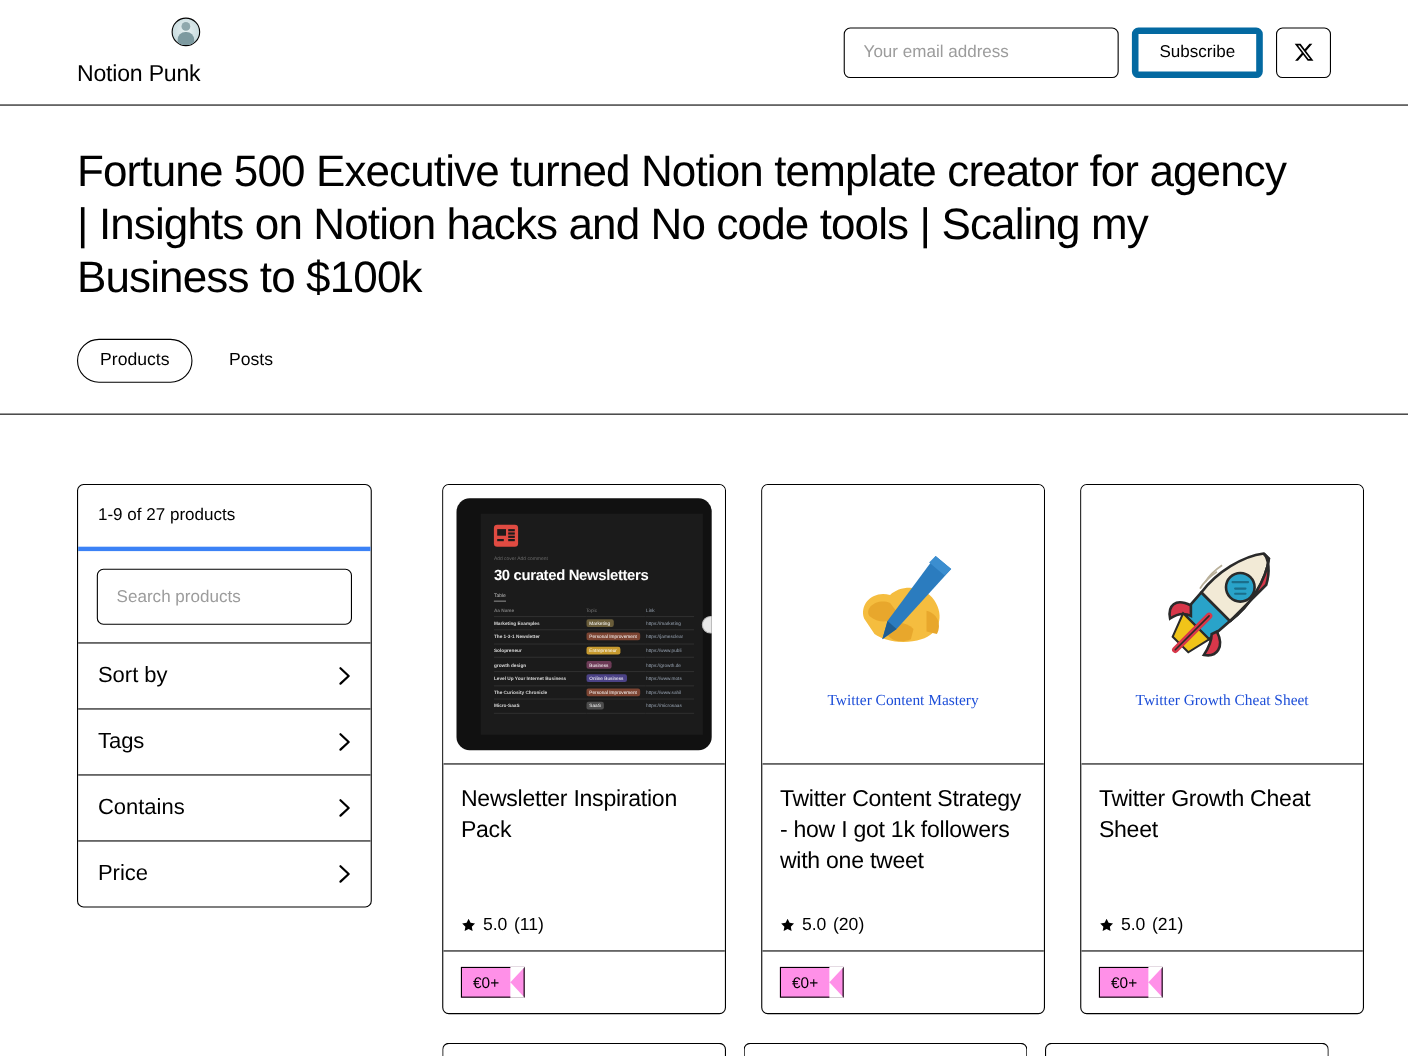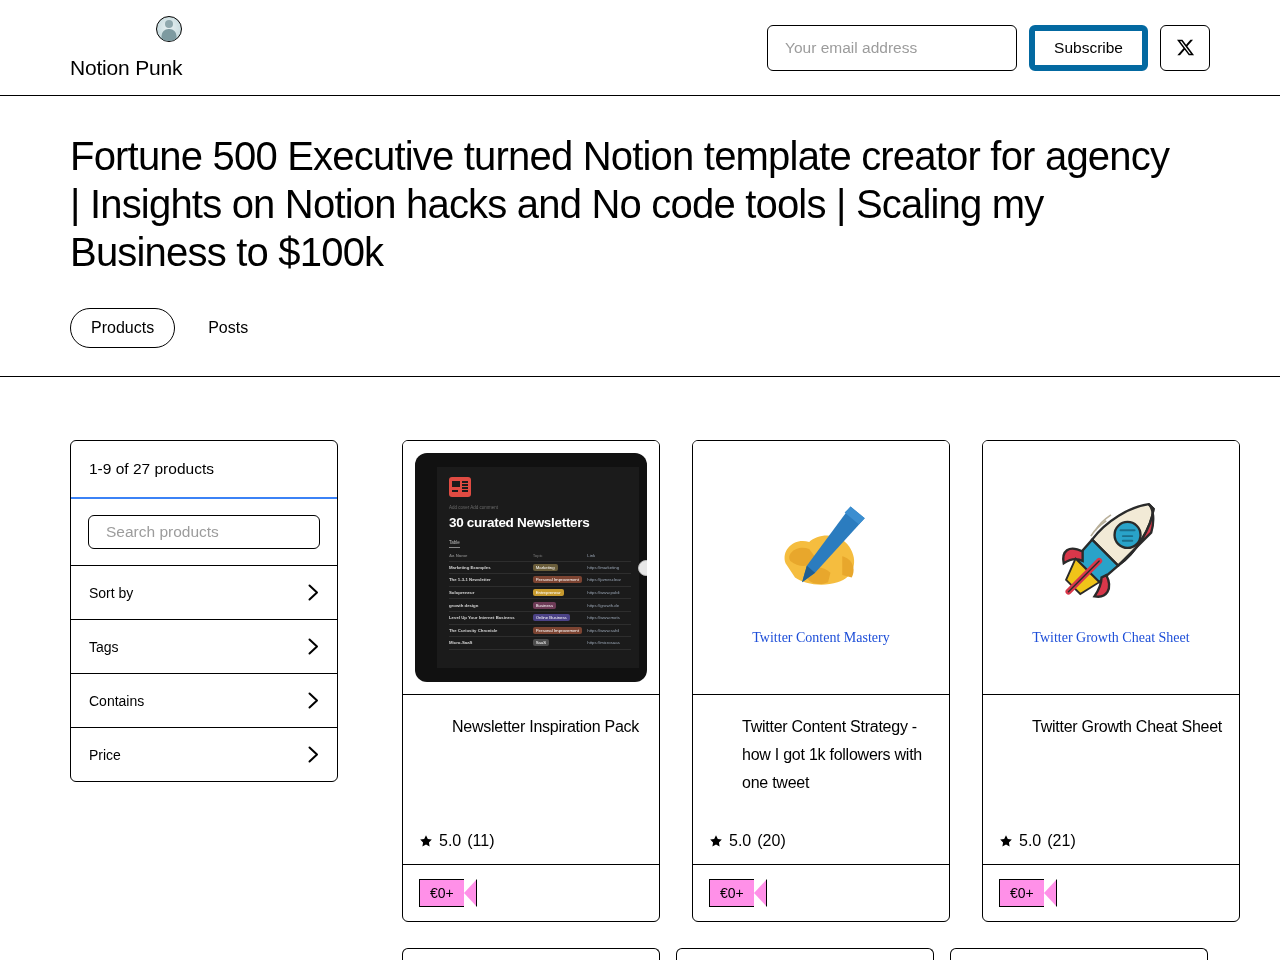"1-9 of 27 products" .filter-count { border-bottom: 2px solid #3b82f6 -> 4px solid #3b82f6 }
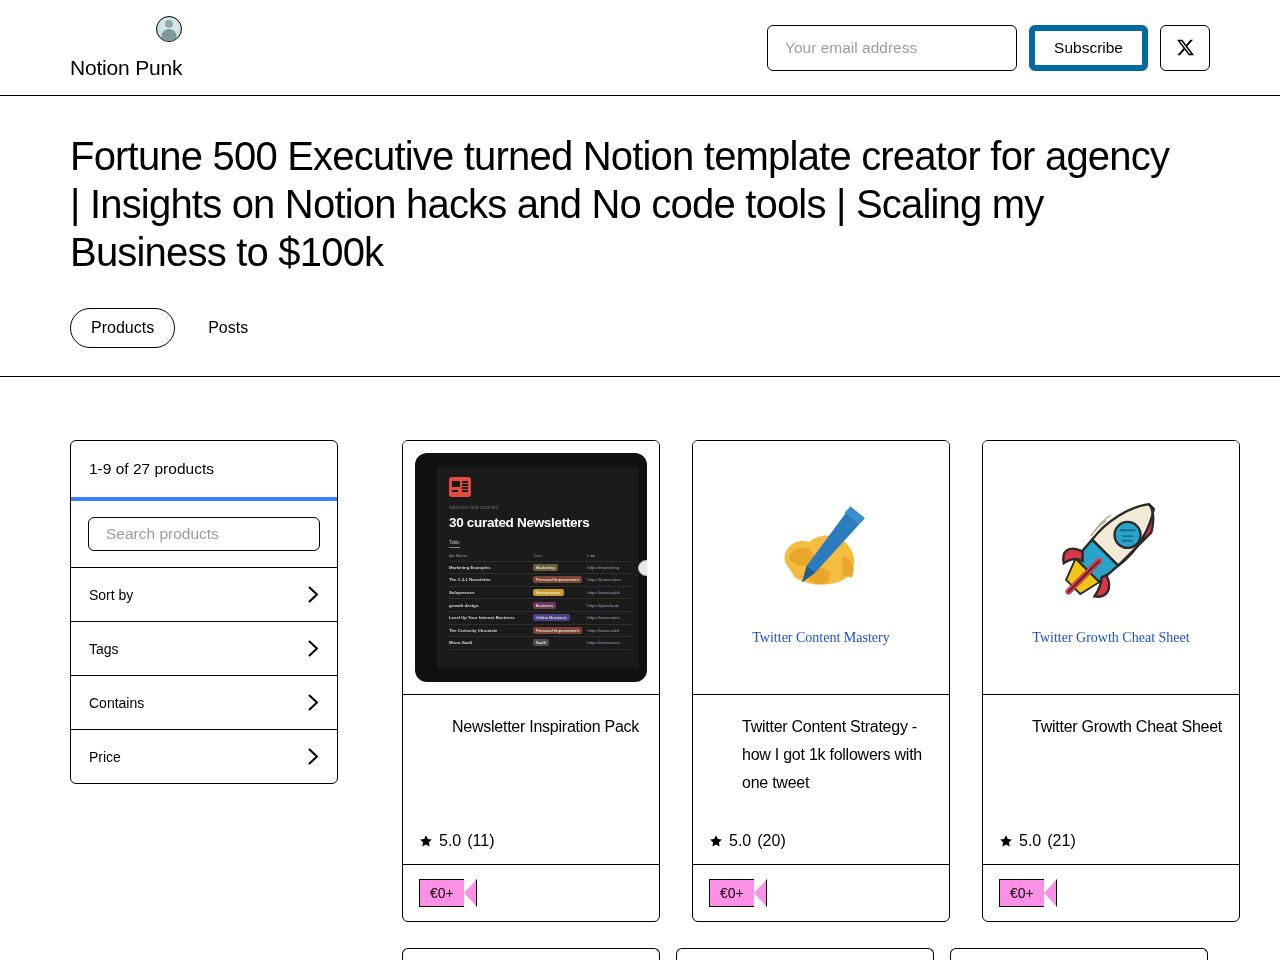"Search products" .search-input { height: 34px -> 51px }
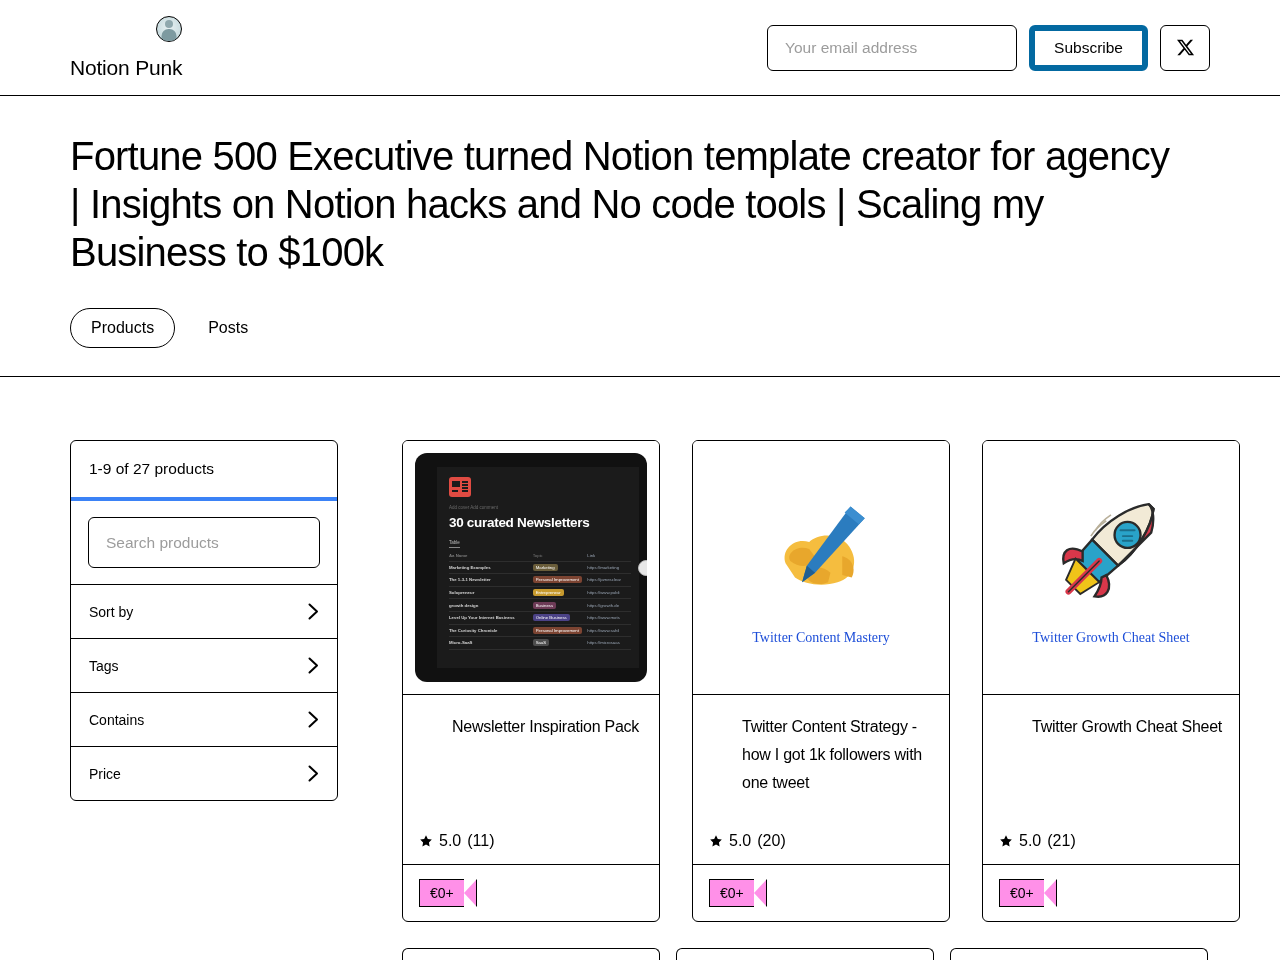"Sort by" .filter-row { font-size: 14px -> 20px }
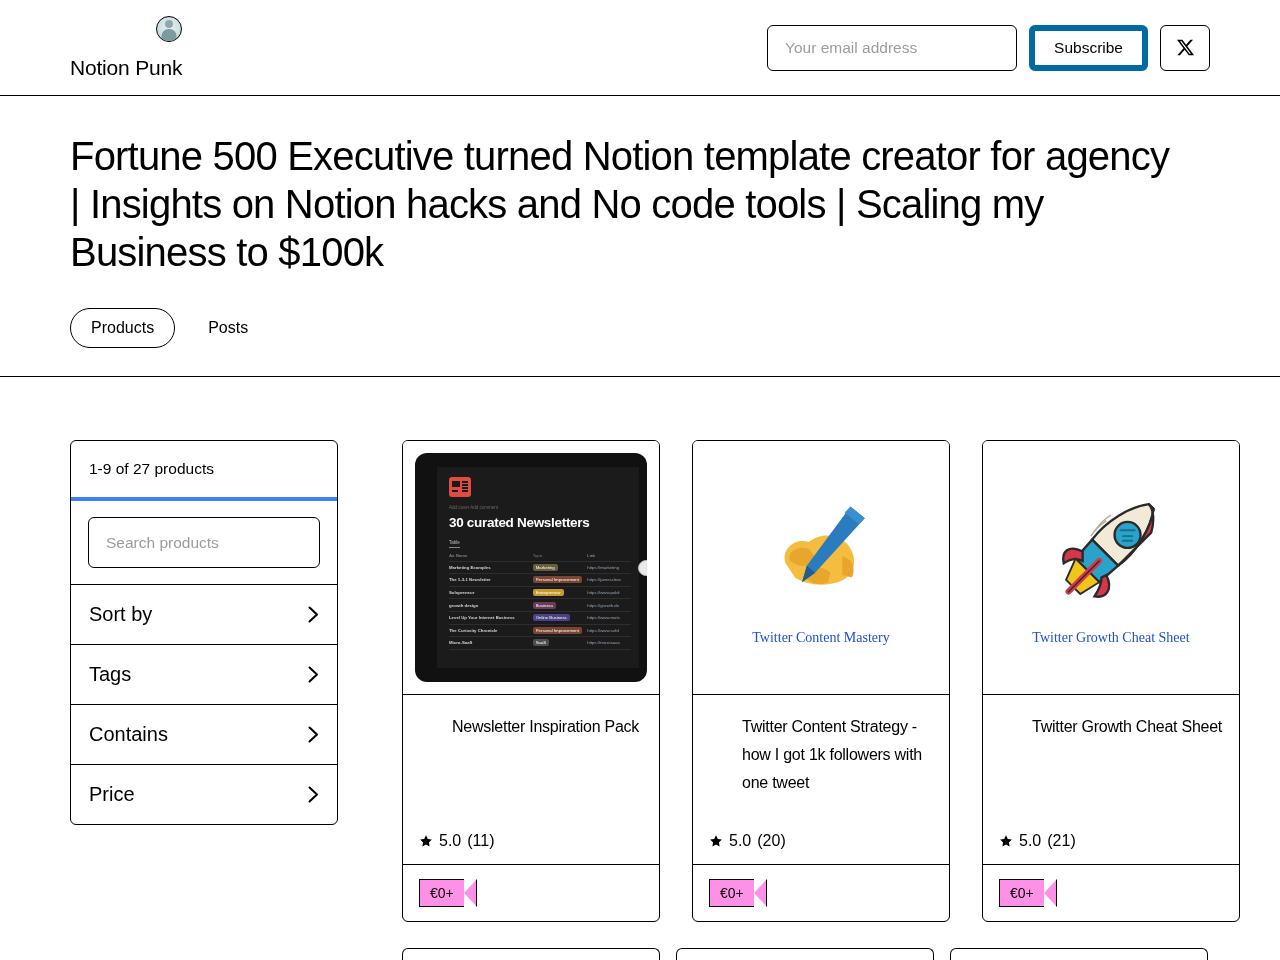"Newsletter Inspiration Pack" .card-title { font-size: 16px -> 21px; margin-left: 33px -> none }
